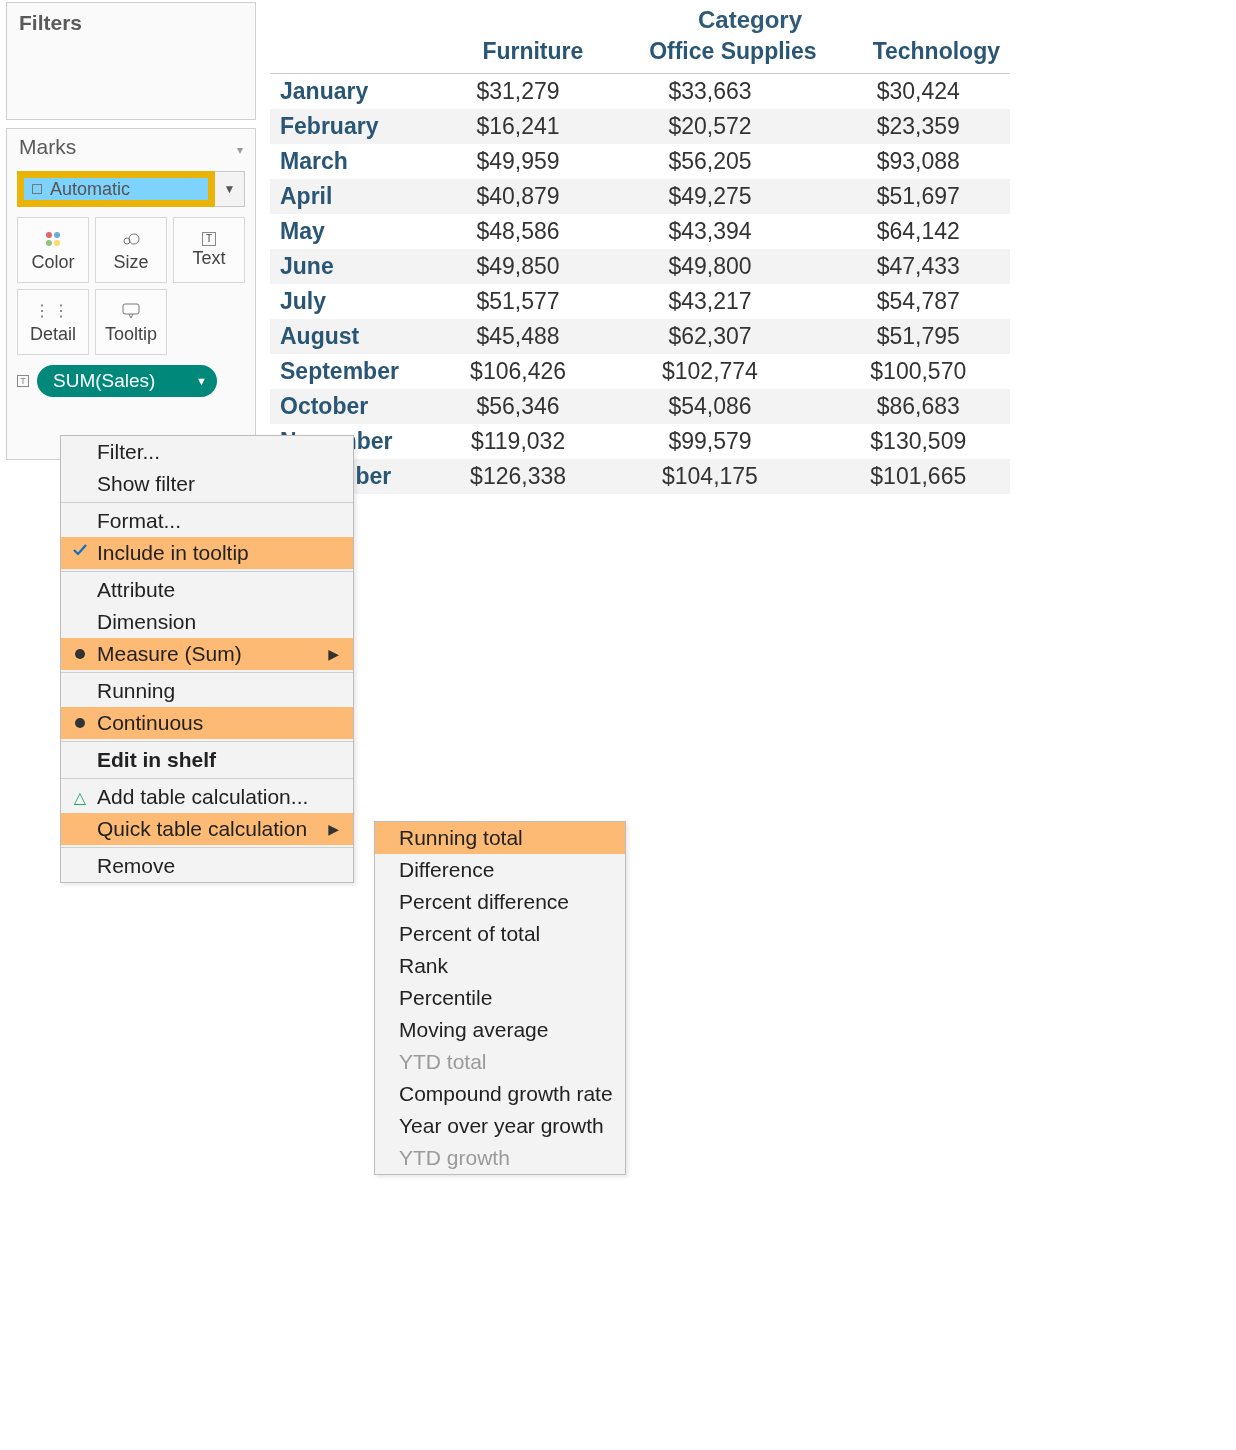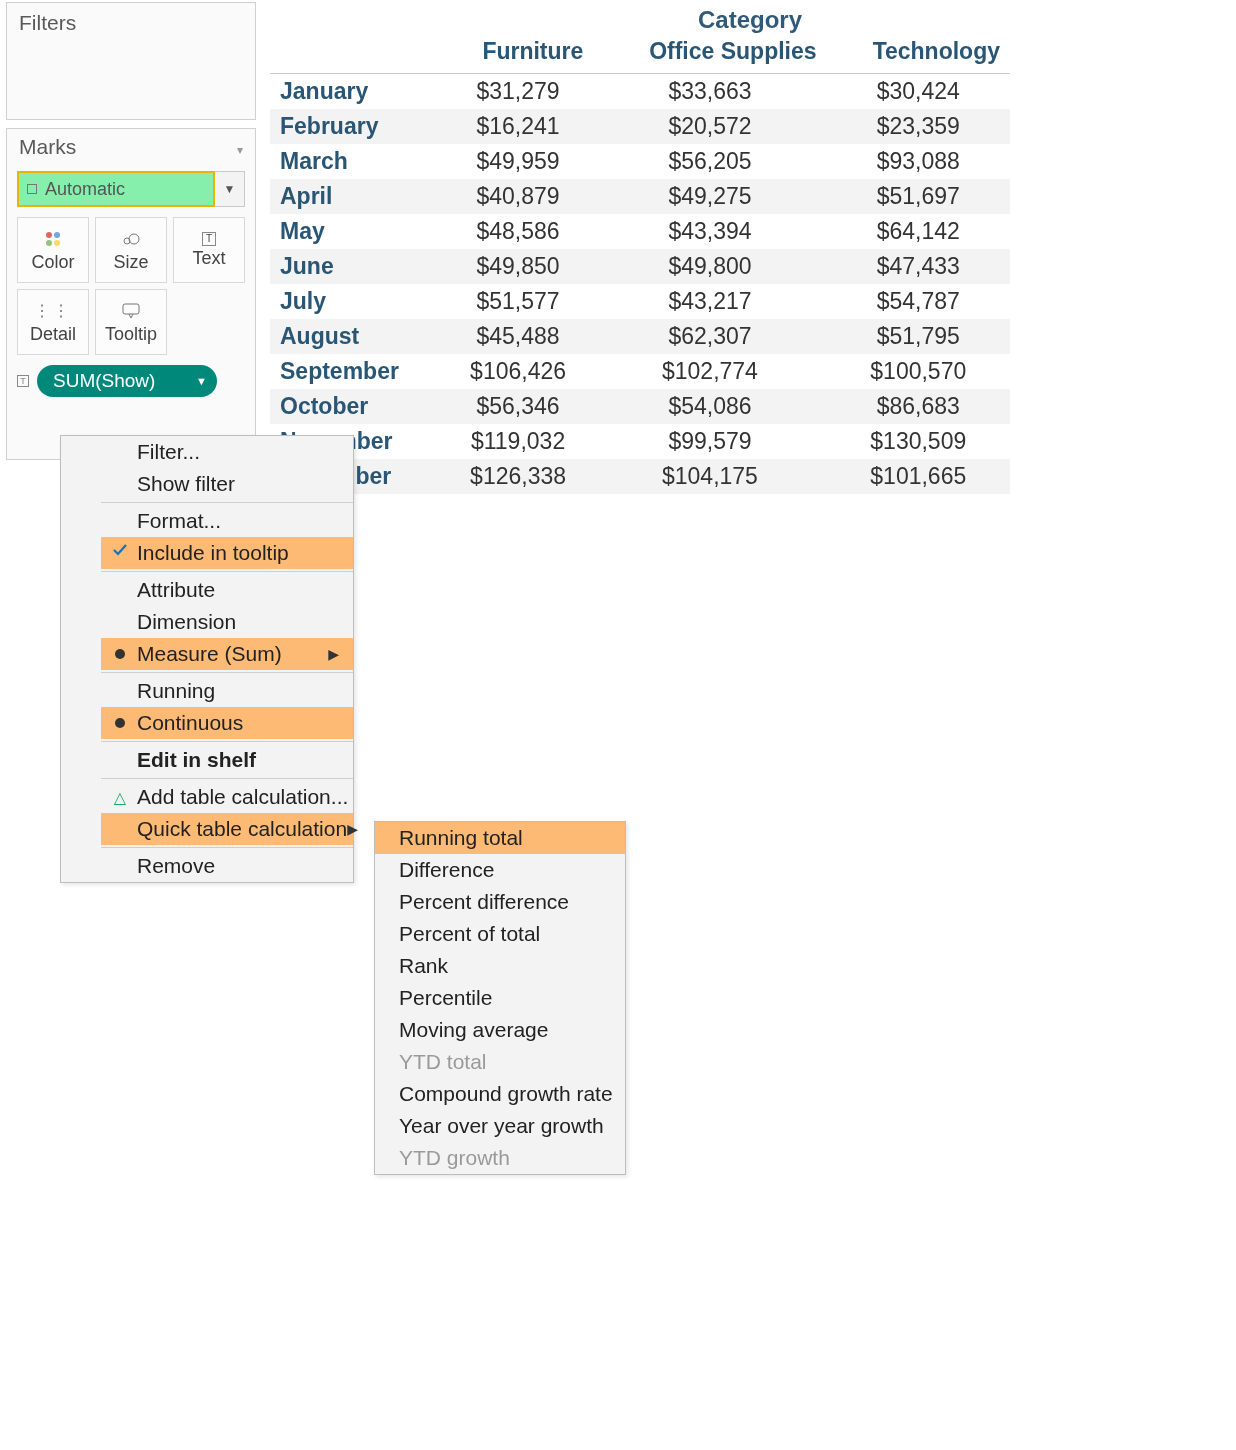"Filters" .panel-title { font-weight: 400 -> 700 }
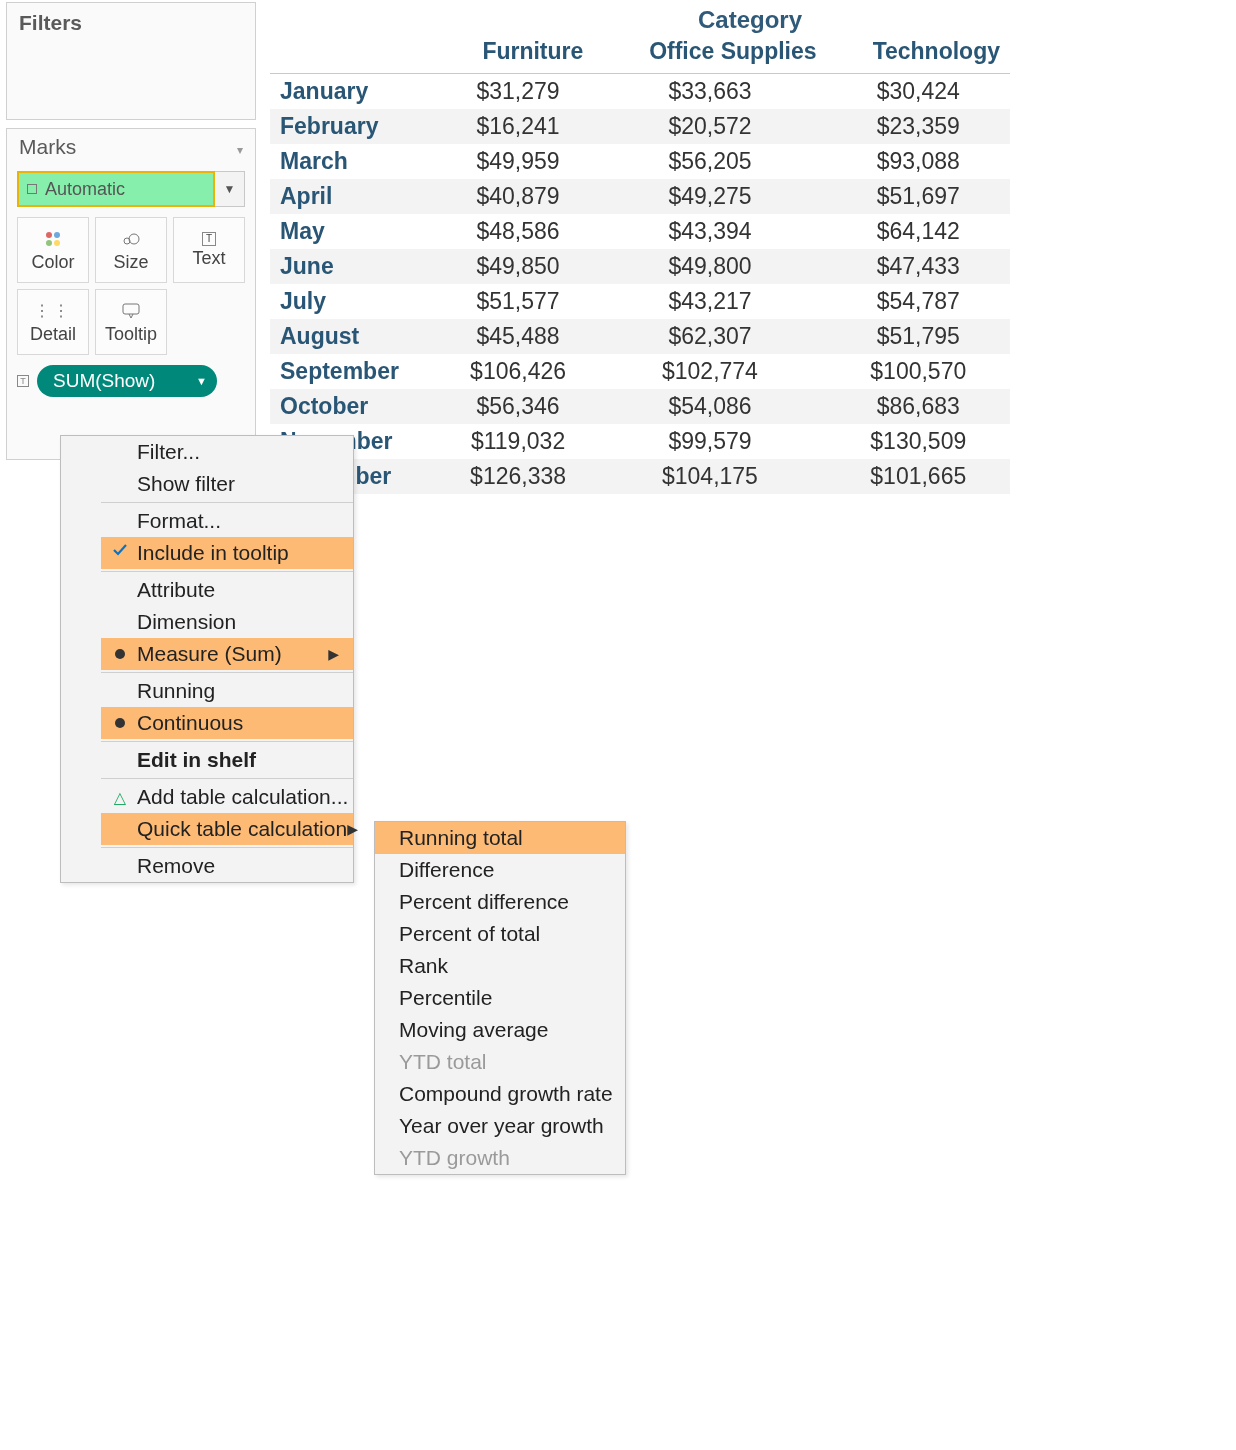"Automatic" .mark-type-select { background: #86efac -> #7dd3fc; border: 2px solid #eab308 -> 7px solid #eab308 }
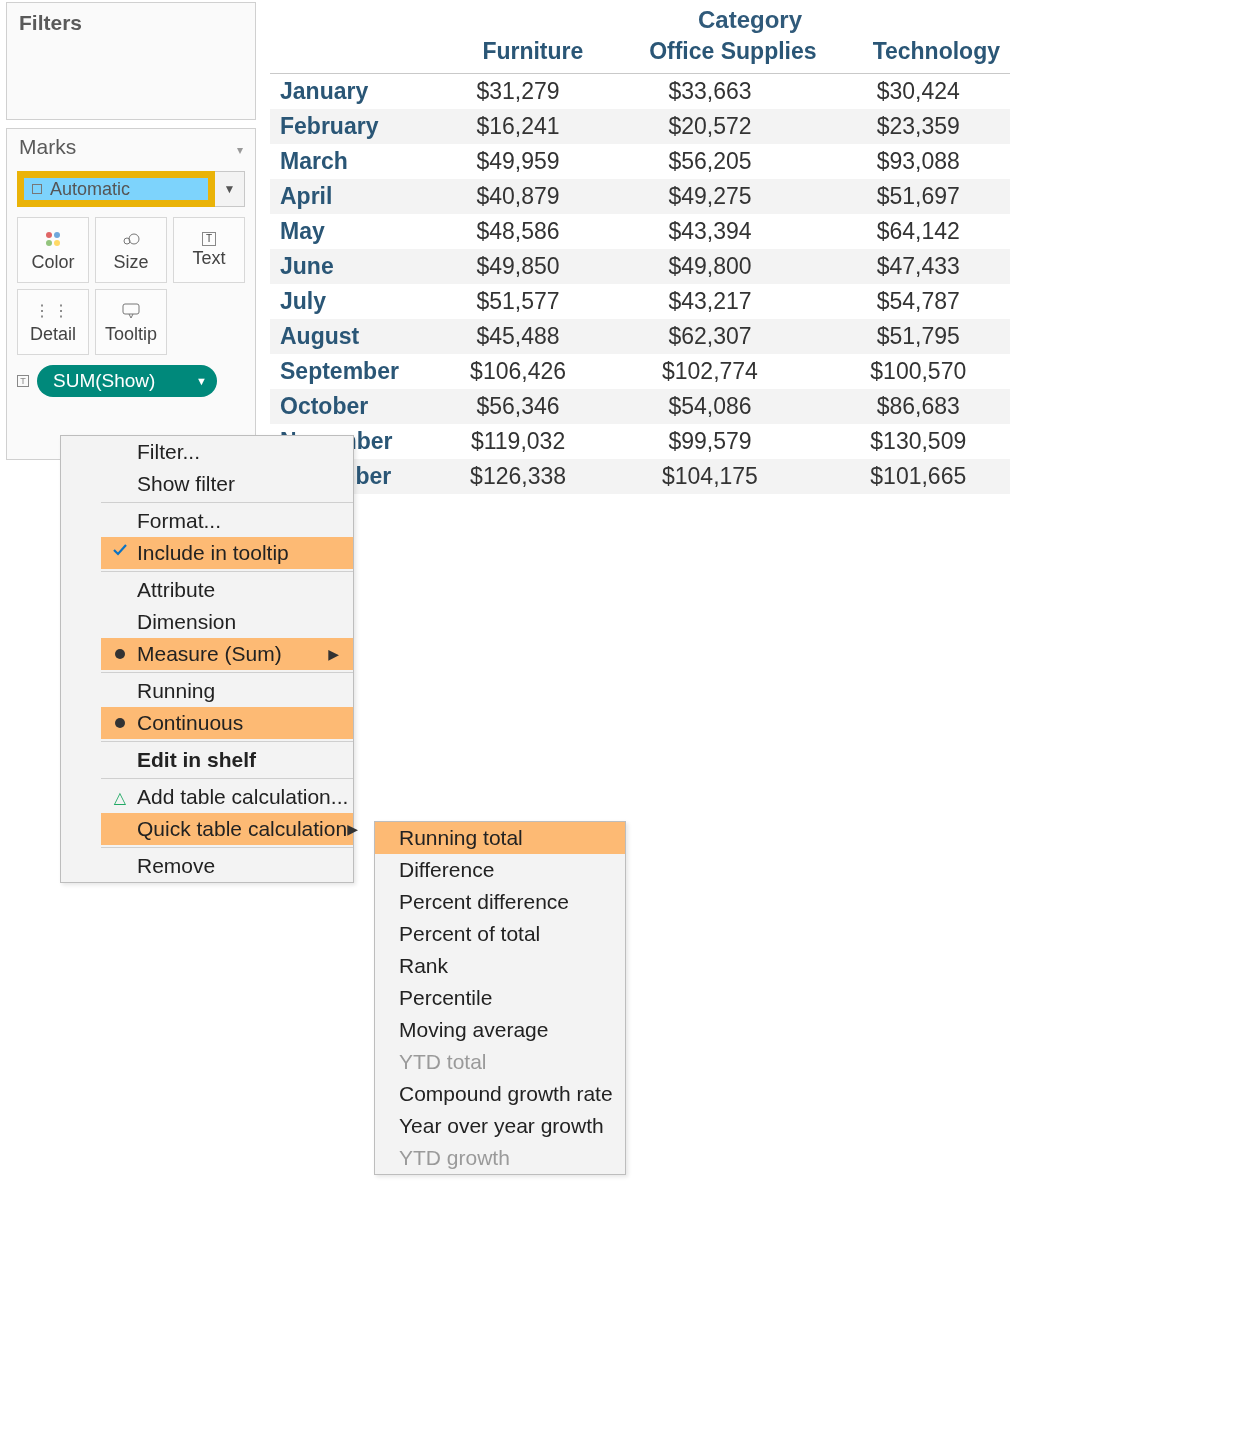"SUM(Show)" span { text: Show -> Sales }
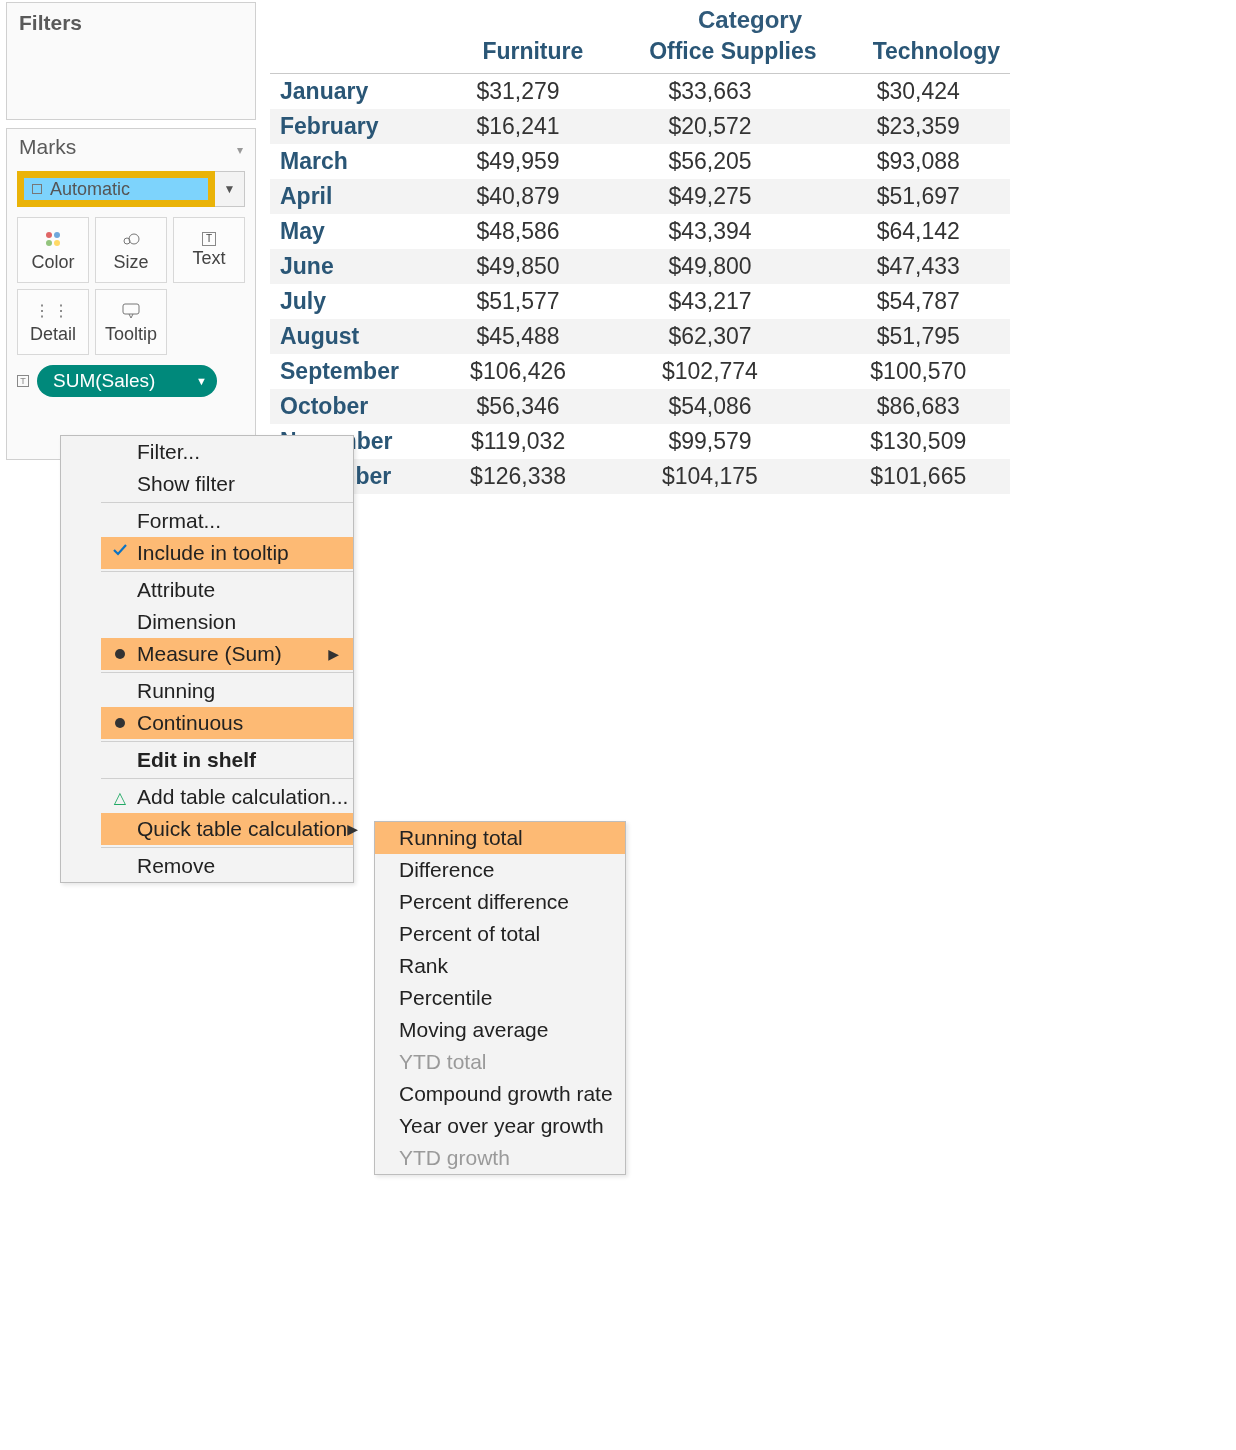"Filter..." .ctx-main { padding-left: 40px -> none }
